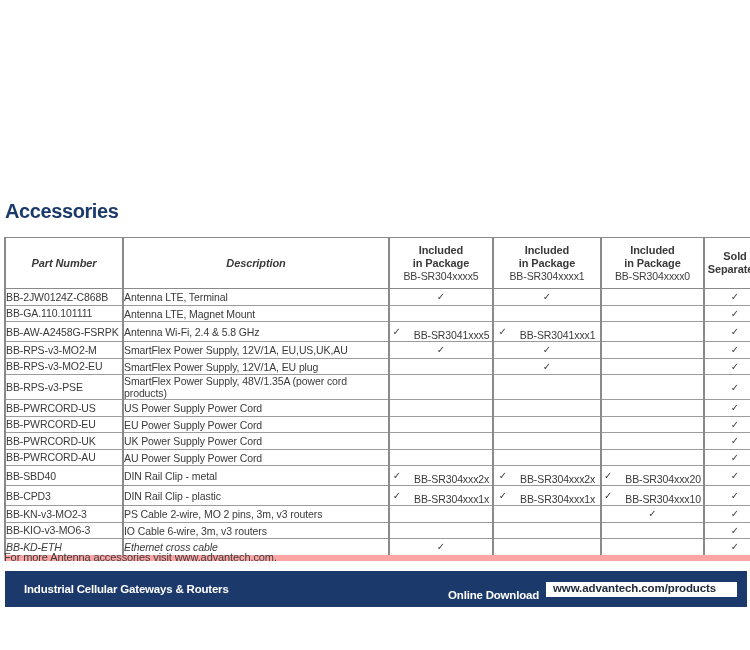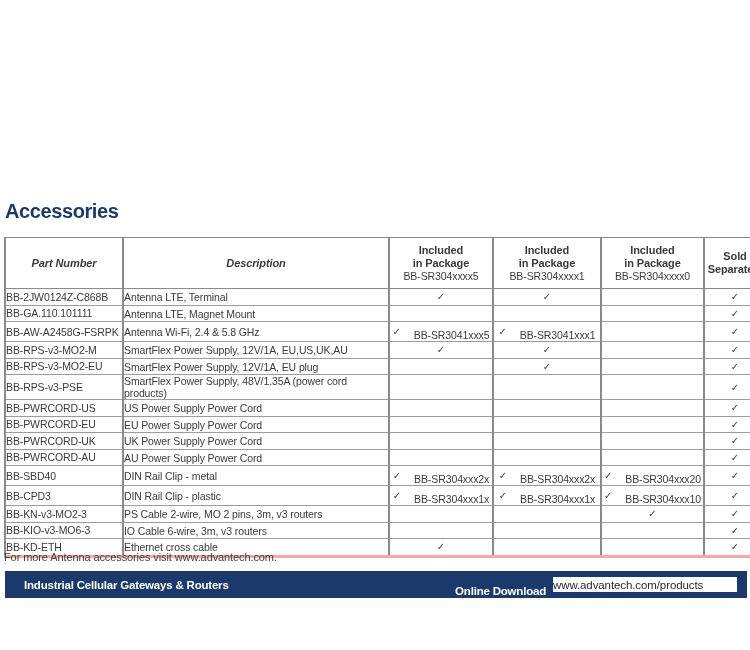"BB-KD-ETH" table.acc tbody tr:last-child td { border-bottom: 3px solid #fca5a5 -> 6px solid #fca5a5; font-style: none -> italic }
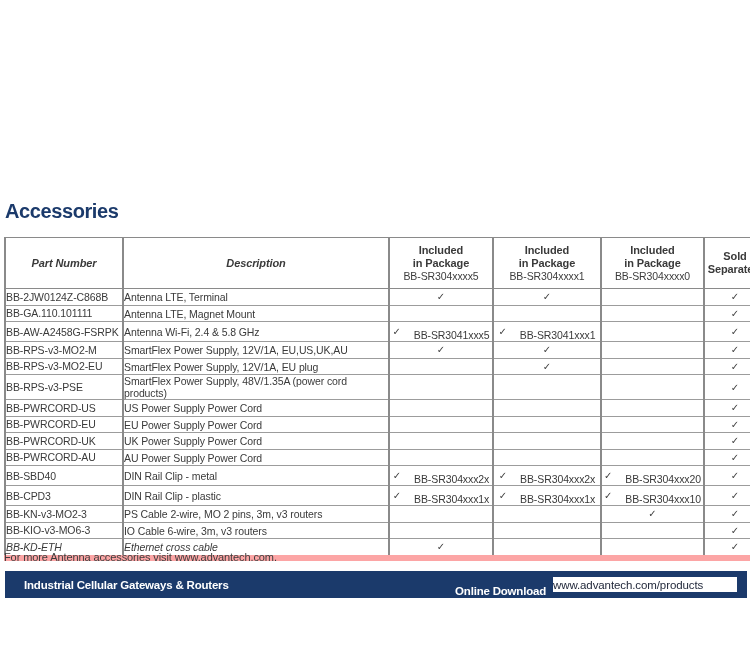"Industrial Cellular Gateways & Routers" .footerbar { height: 27px -> 36px }
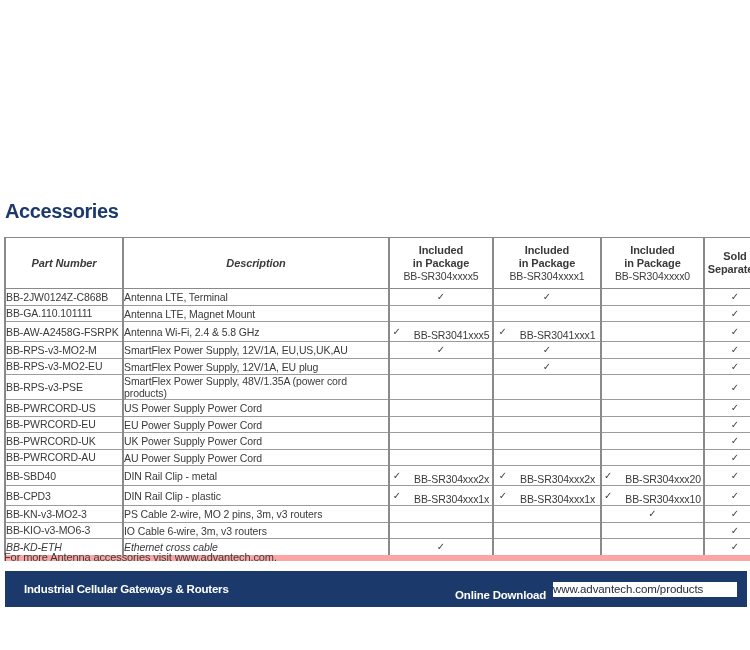"www.advantech.com/products" .footer-urlbox { align-items: center -> flex-start; font-weight: none -> bold; padding-left: none -> 7px }
